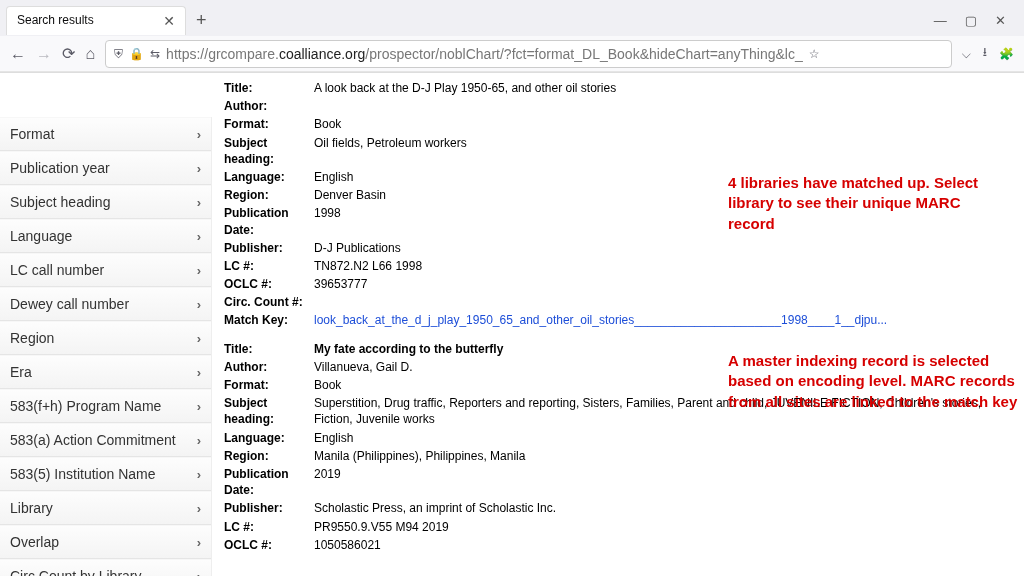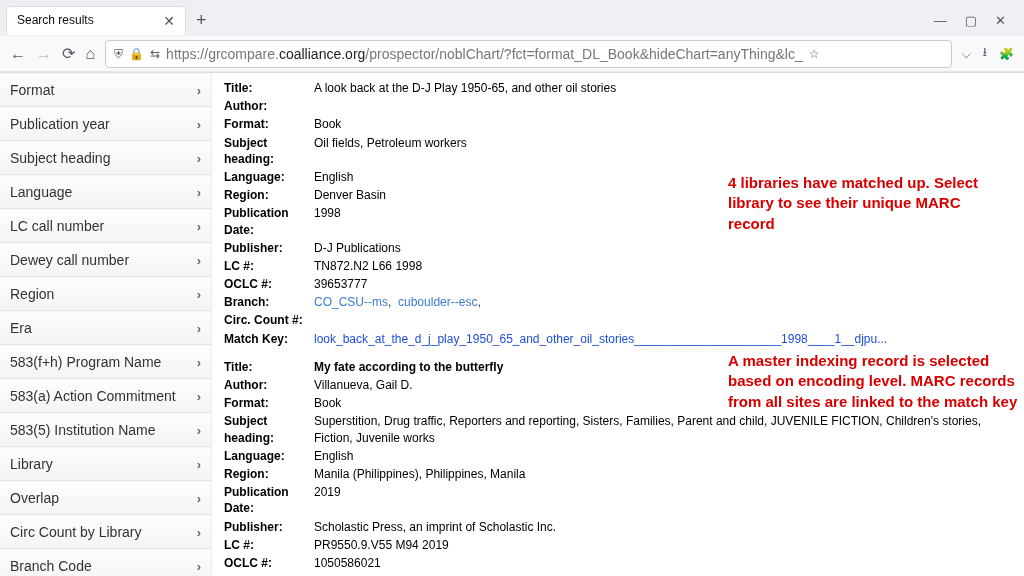"Format" .sidebar { margin-top: none -> 44px }
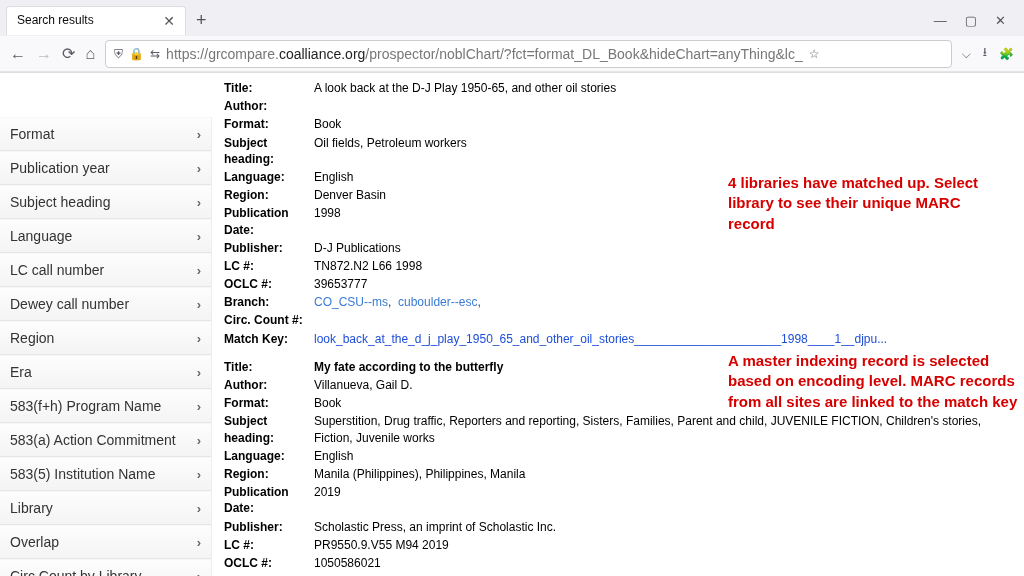"Branch:" div.row { html: <div> <span>Branch:</span> <span><a>CO_CSU--ms</a><span>, &nbsp;</span><a>cuboulder--esc</a><span>,</span></span> </div> -> none }
